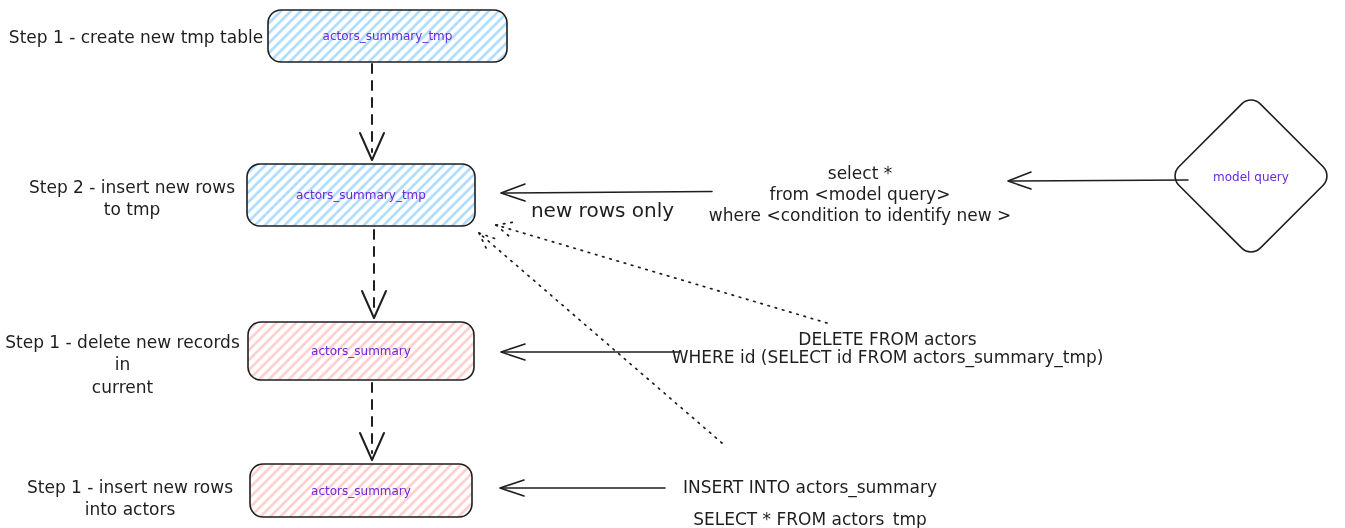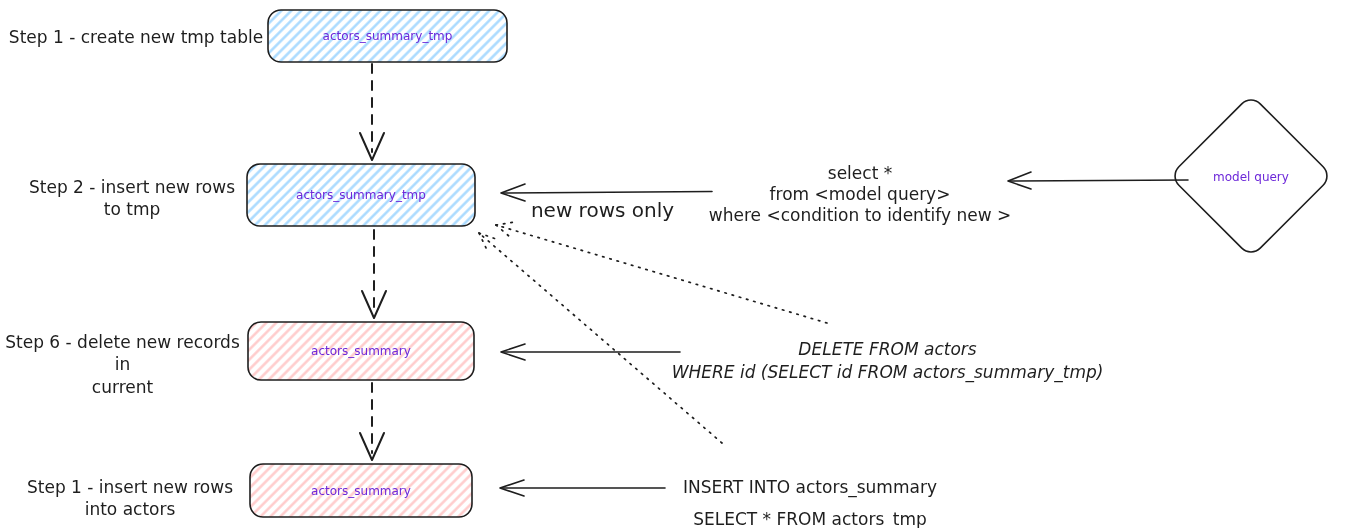"Step 6 - delete new" div.lbl { text: 6 -> 1 }
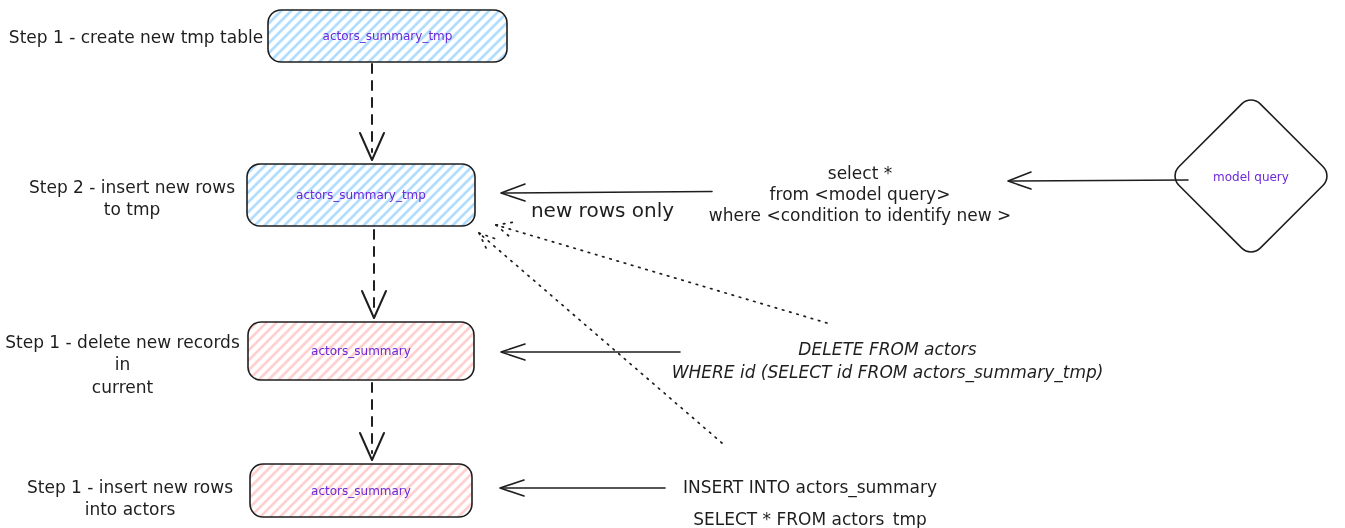"DELETE FROM actors" div.lbl { font-style: italic -> none; line-height: 23px -> 18px; top: 314px -> 306px }
